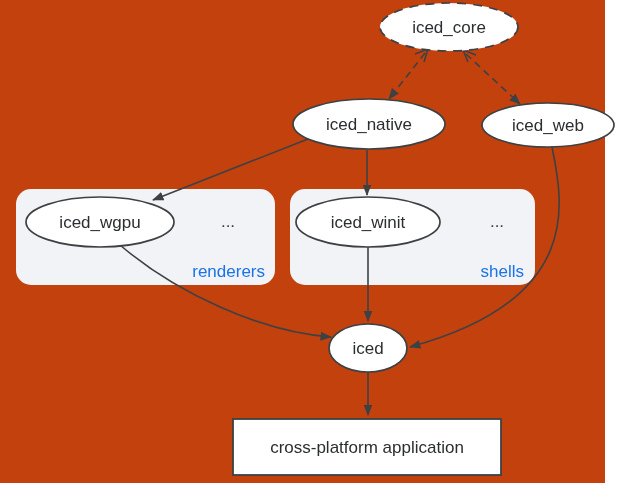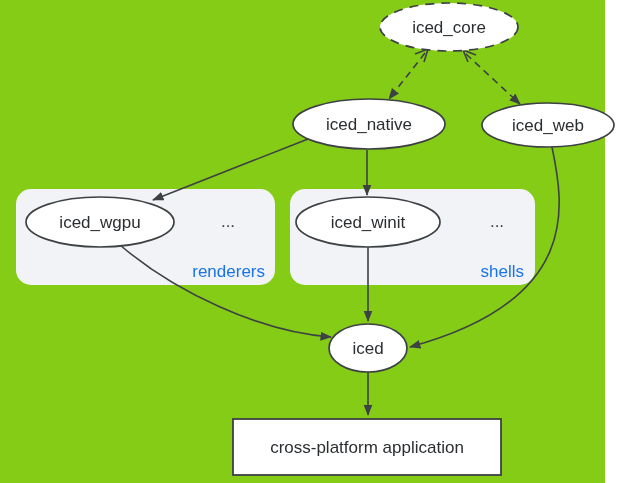"iced_core" .stage { background: #84cc16 -> #c2410c }
